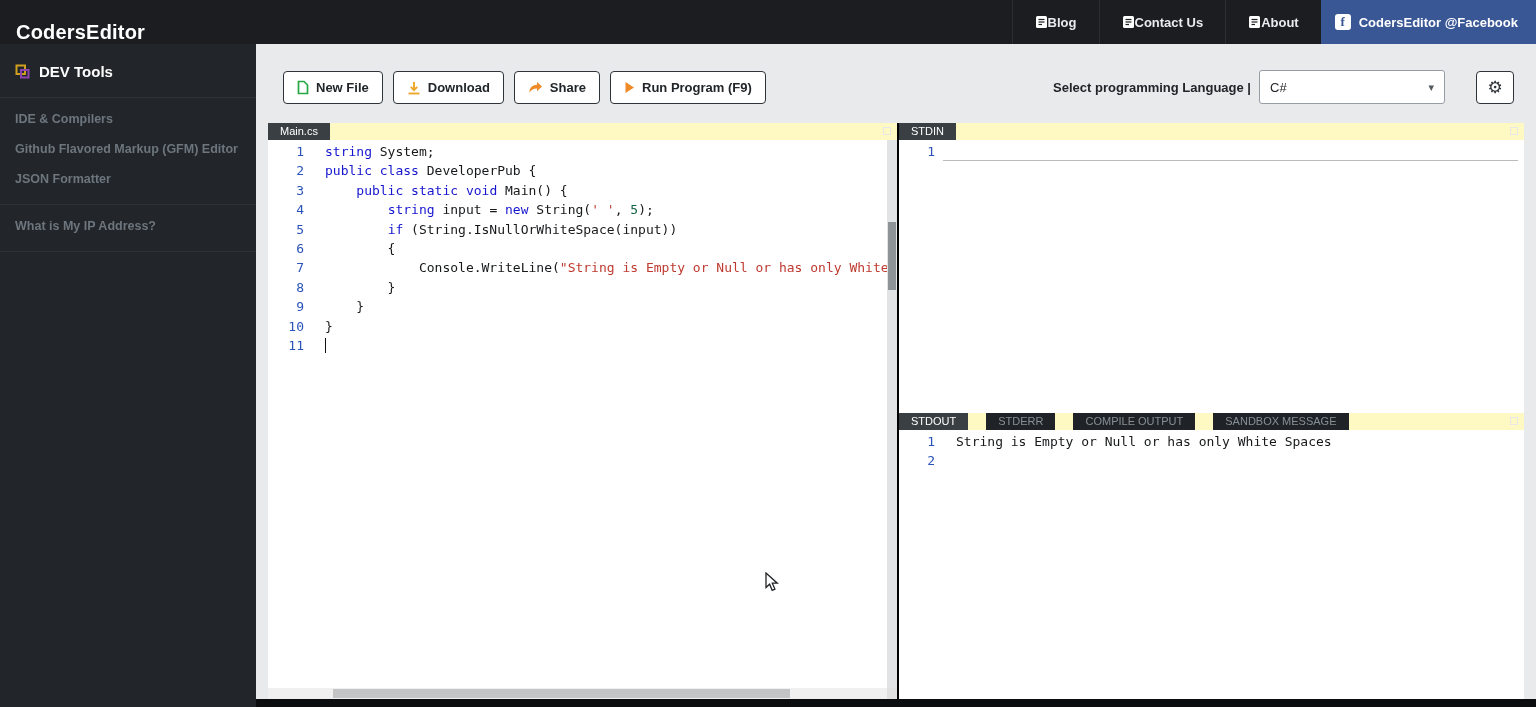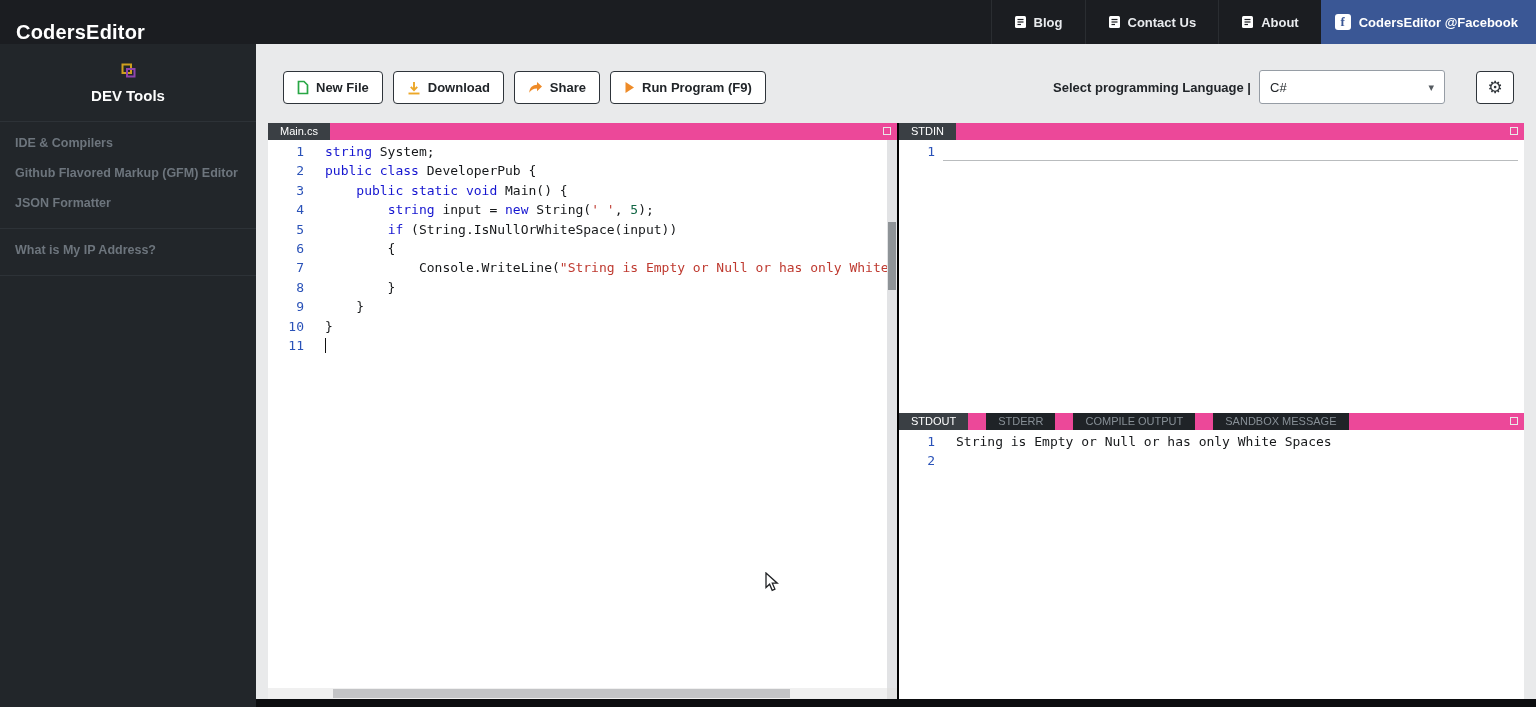"Blog" .topnav-item { gap: 7px -> none }
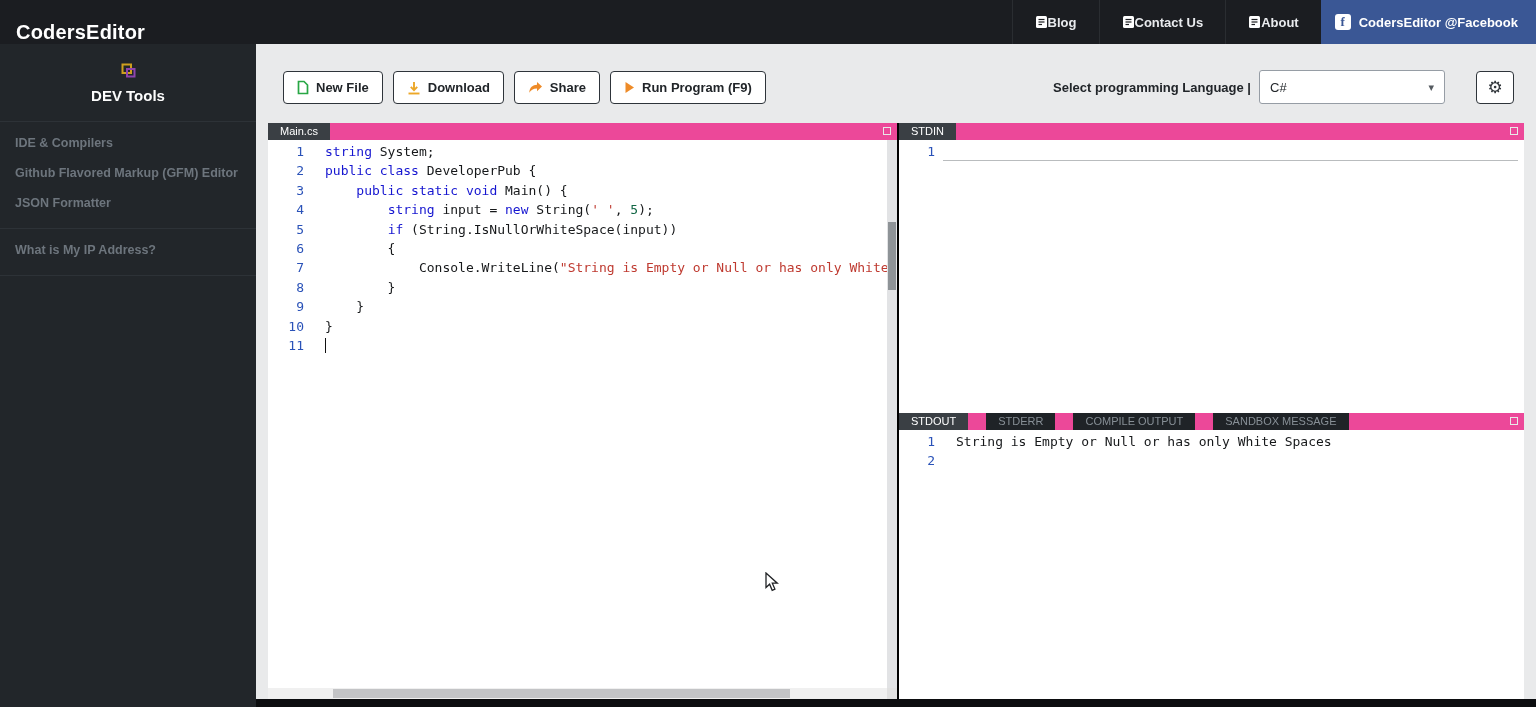"DEV Tools" .side-heading { flex-direction: column -> none }
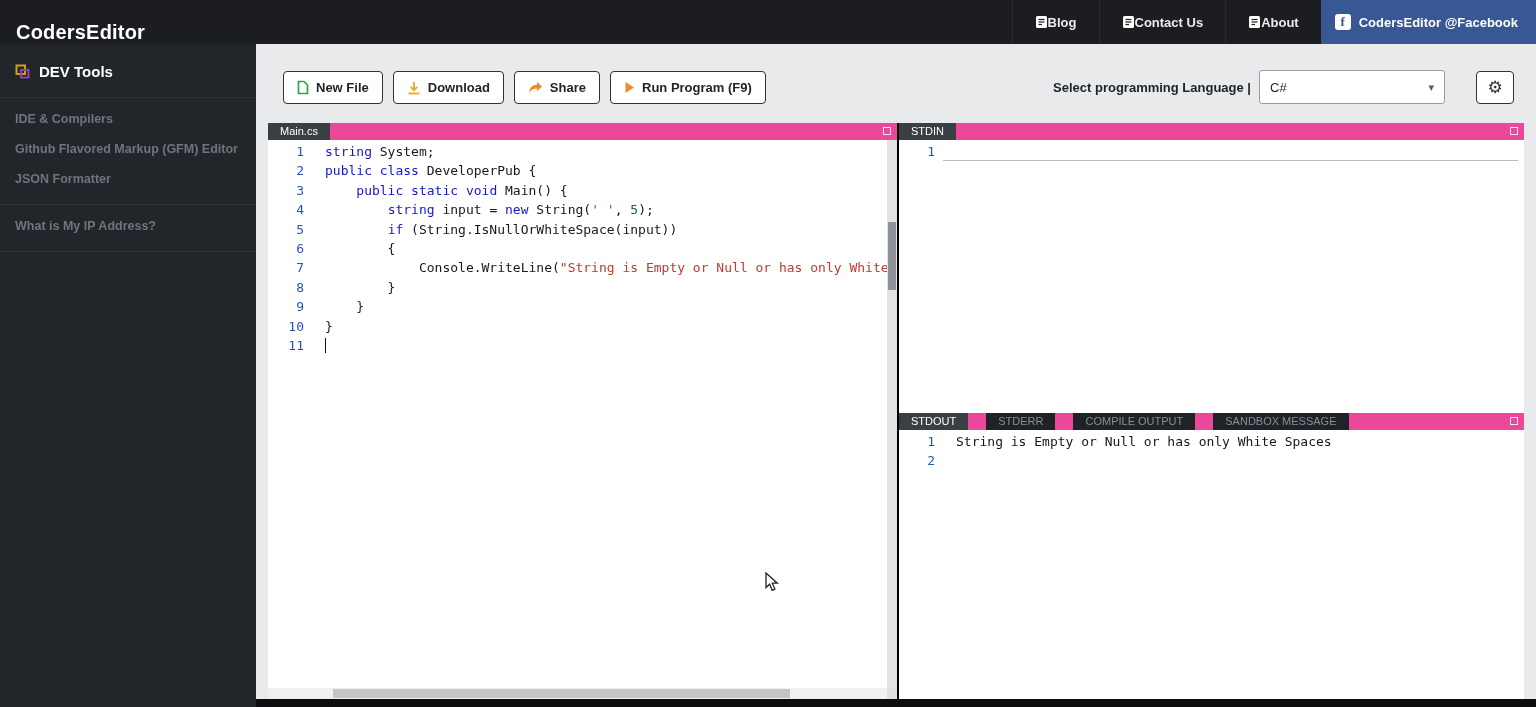"Main.cs" .panel-header { background: #ec4899 -> #fef9c3 }
